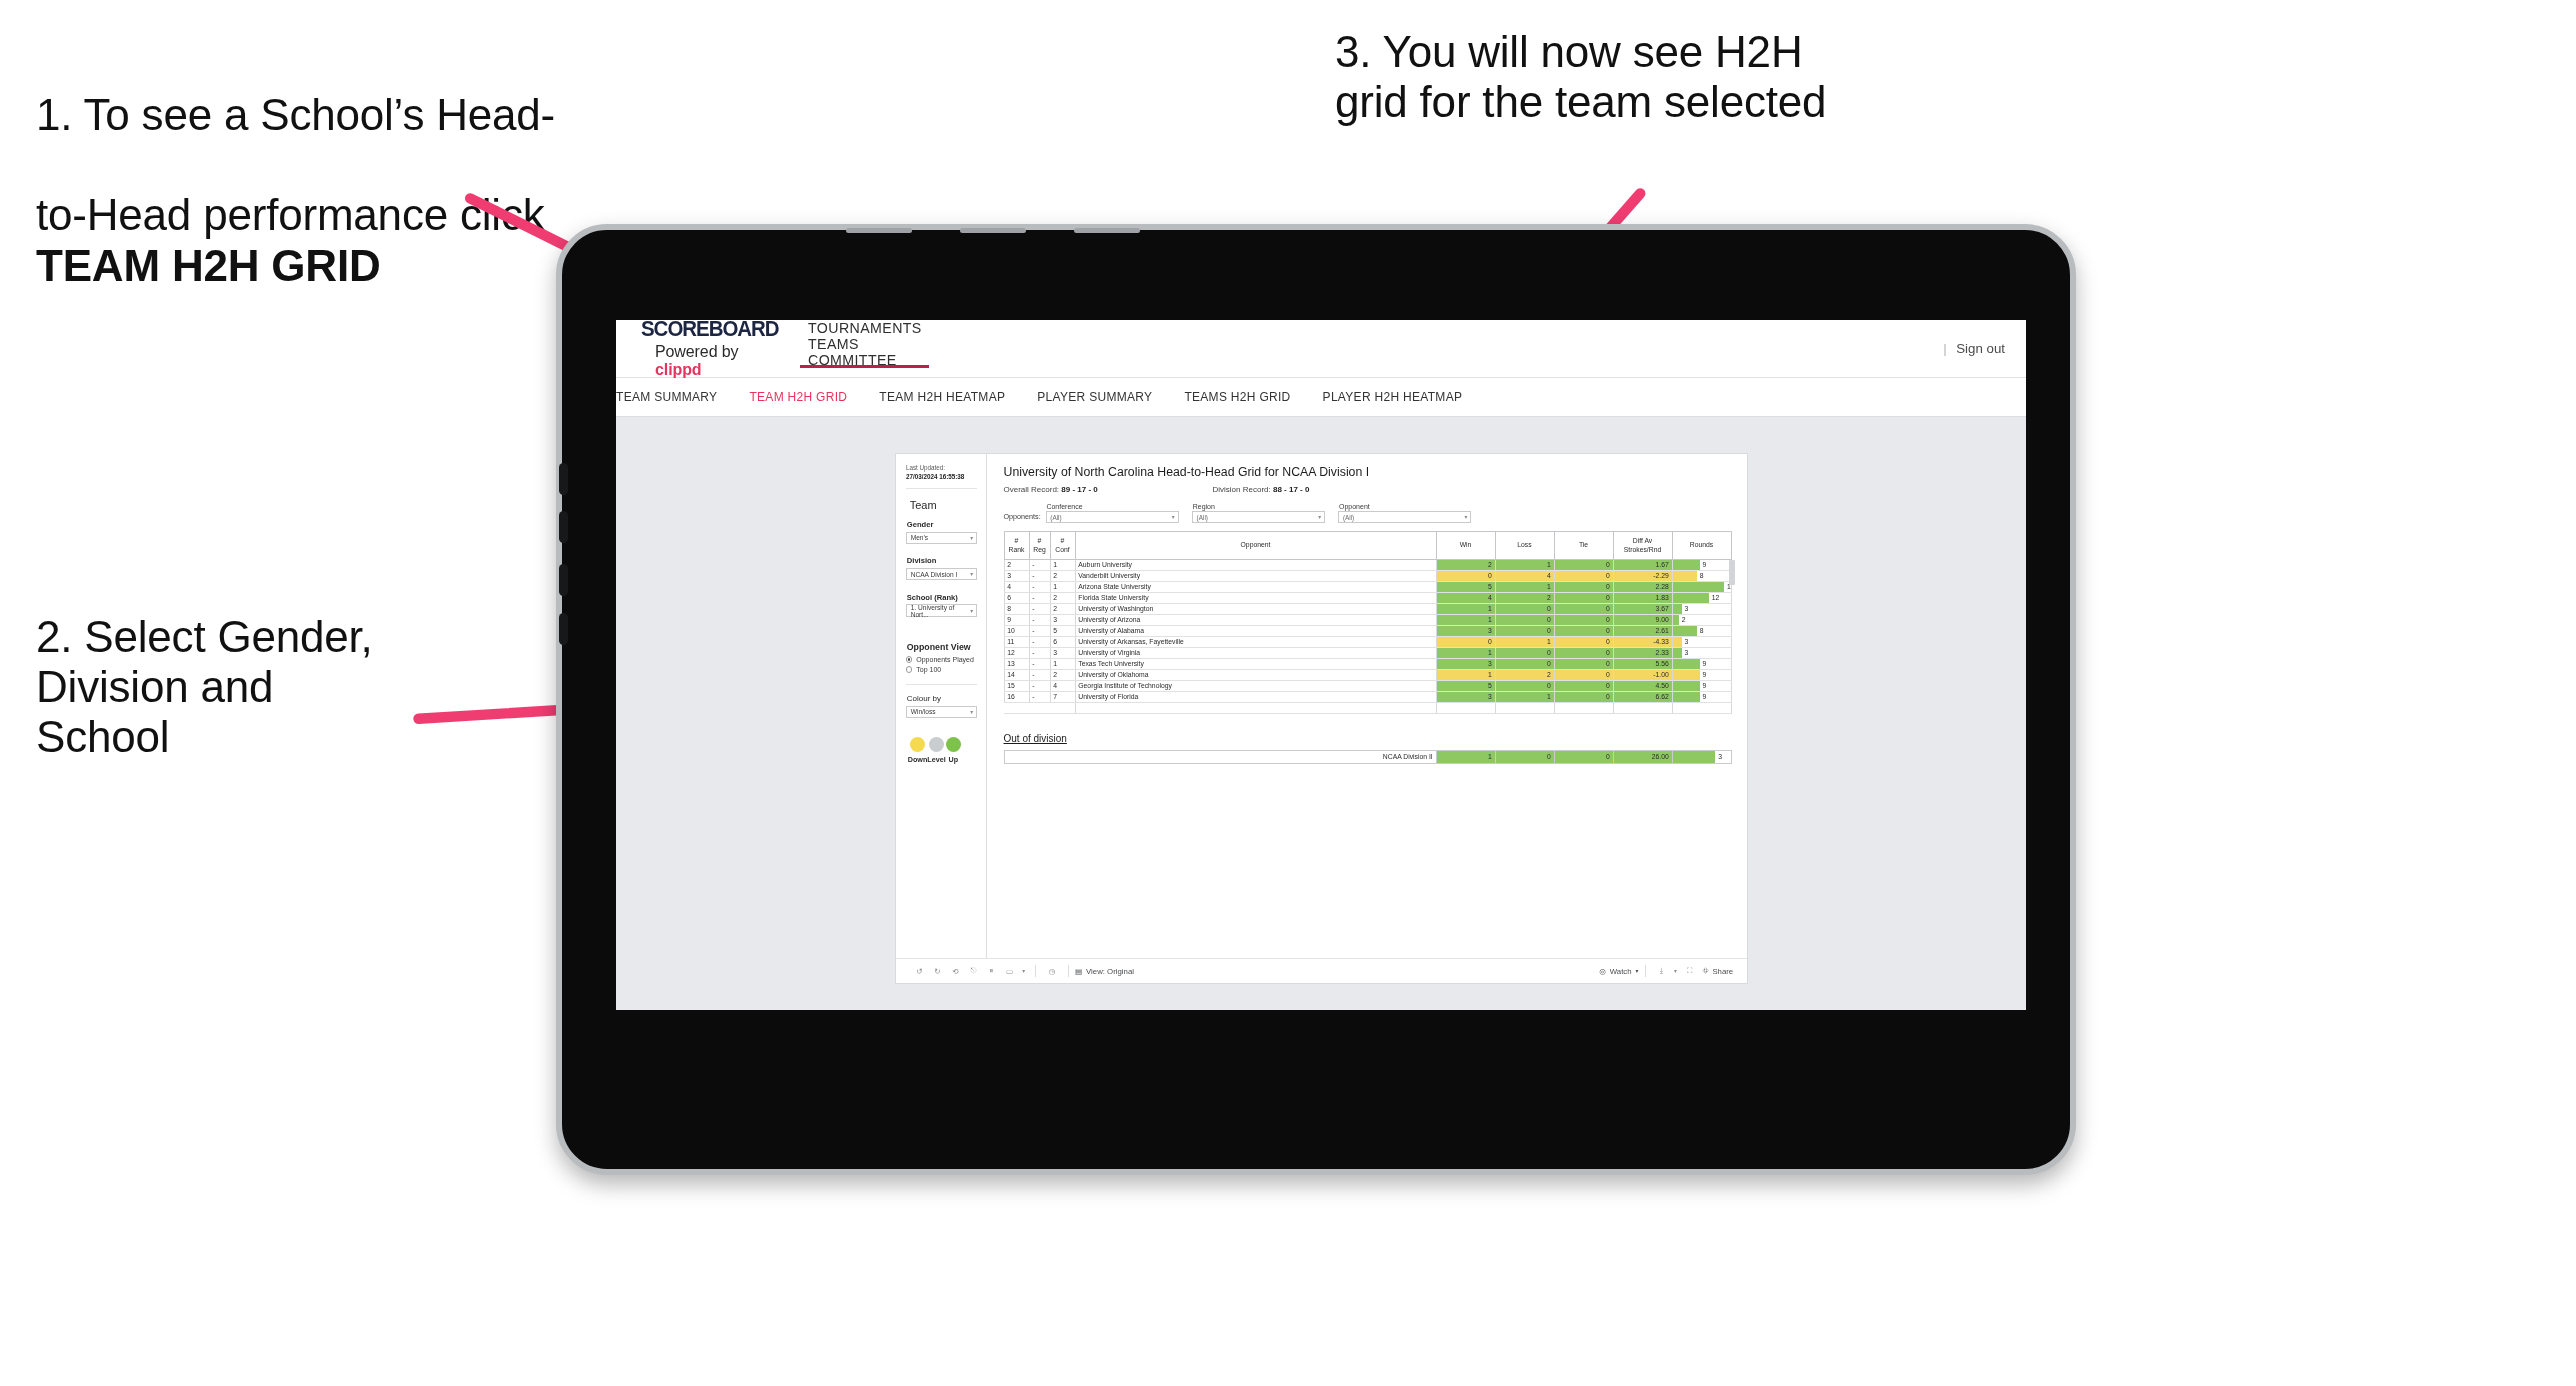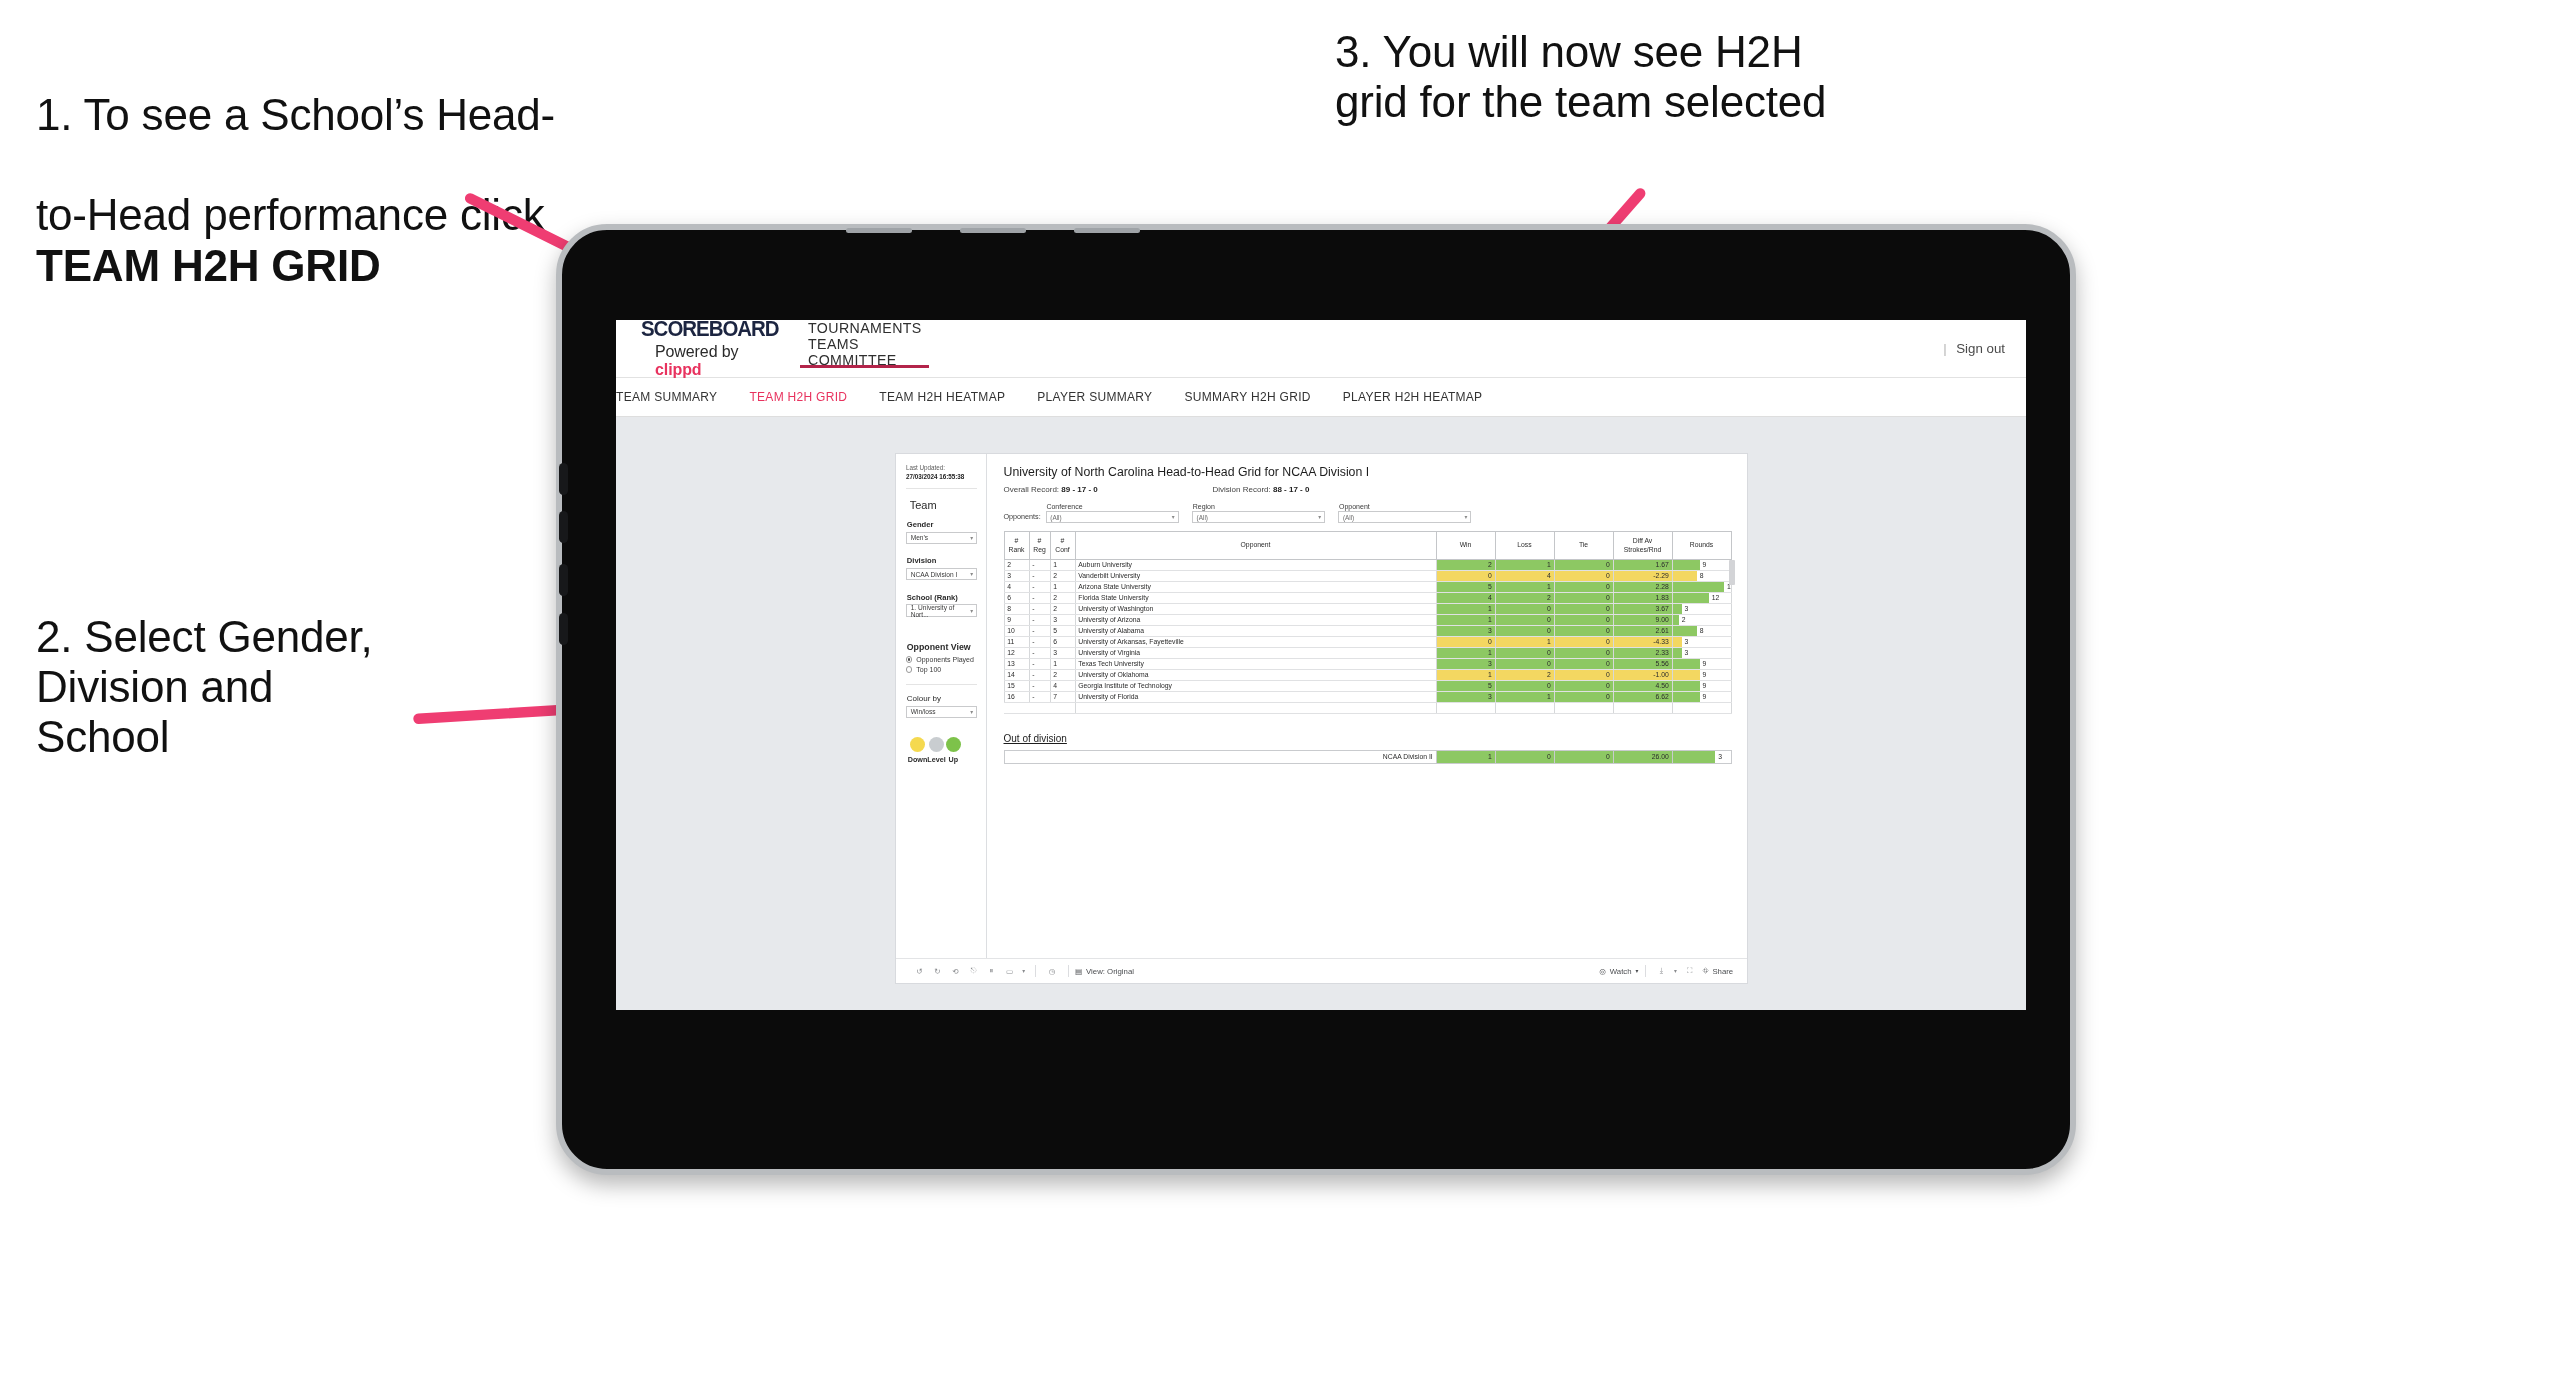"SUMMARY H2H GRID" div.sub-item { text: SUMMARY -> TEAMS }
